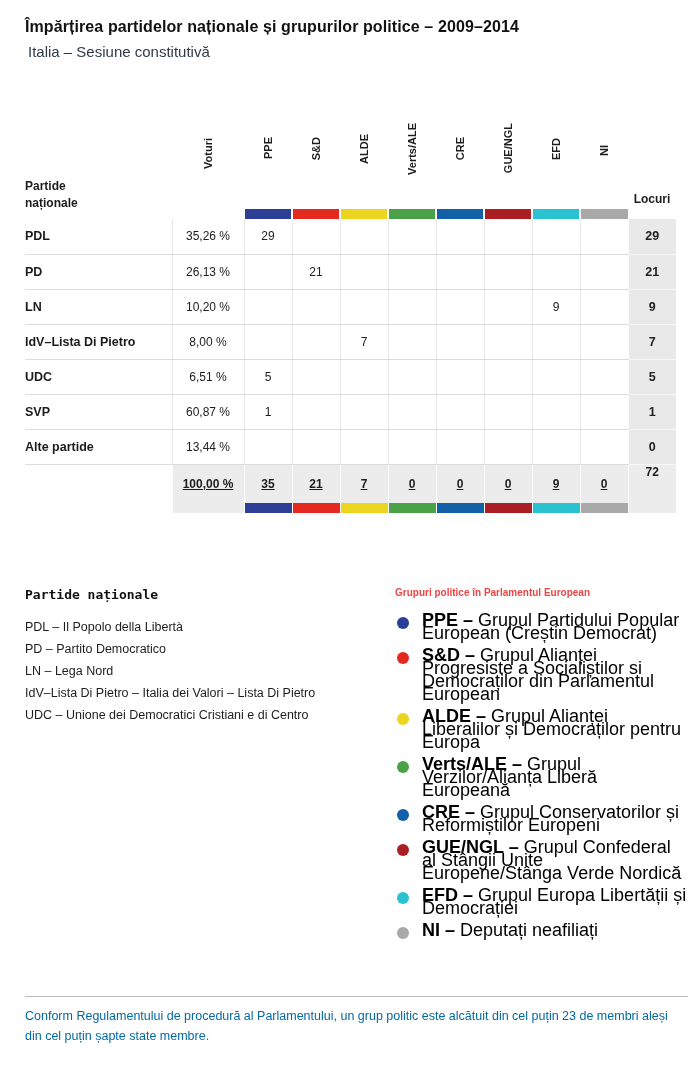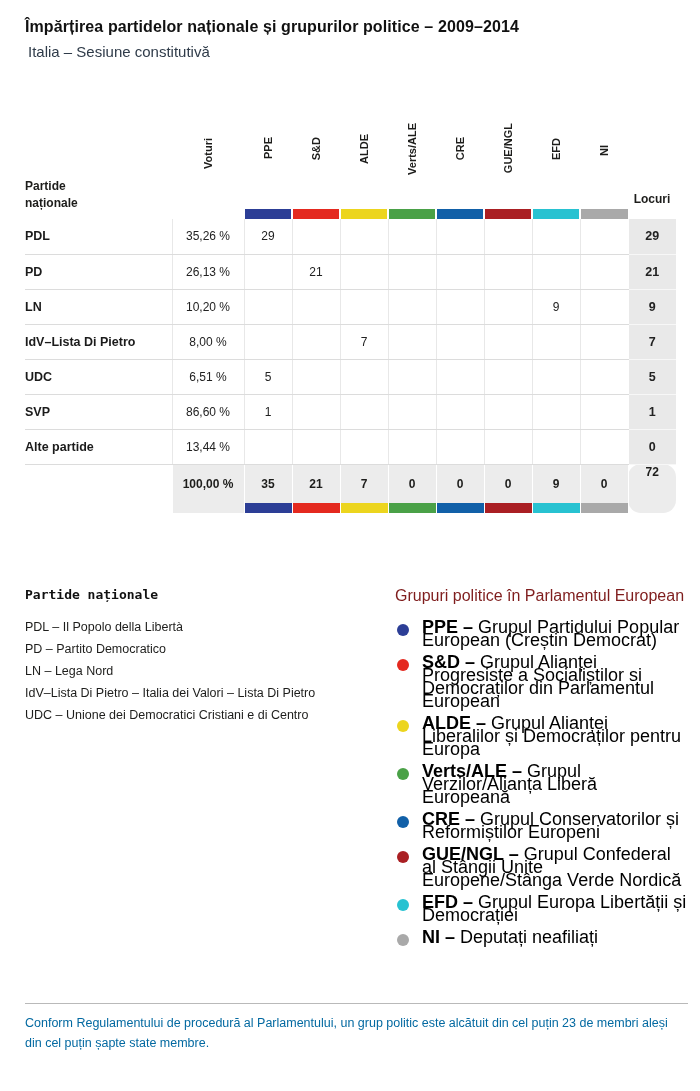"86,60 %" td.votes { text: 86,60 -> 60,87 }
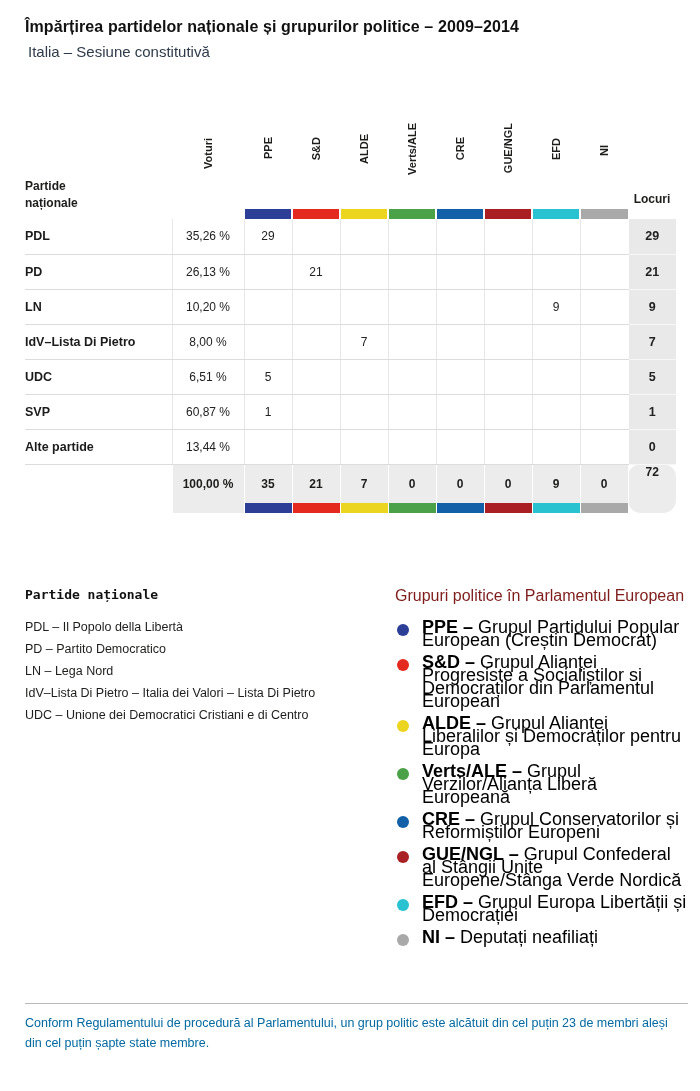"72" td.locuri-total { border-radius: 13px -> none }
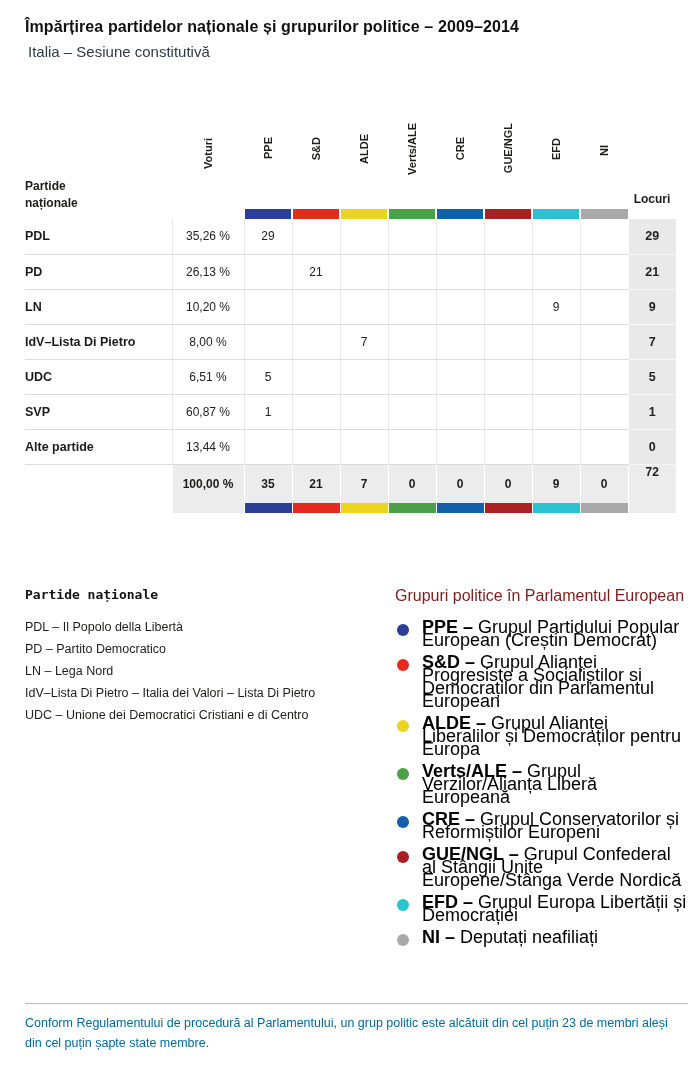"100,00 %" .cellwrap .tval { text-decoration: none -> underline }
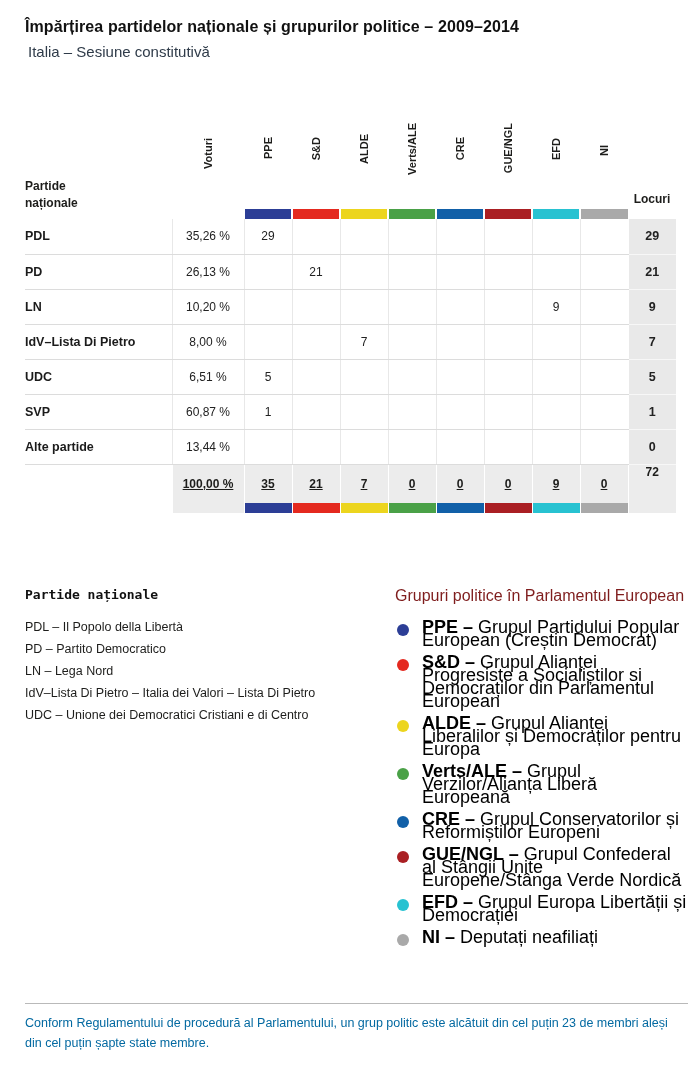"Grupuri politice în Parlamentul European" .lgroups h3 { color: #7f1d1d -> #ef4444; font-size: 16px -> 10px; font-weight: normal -> bold }
